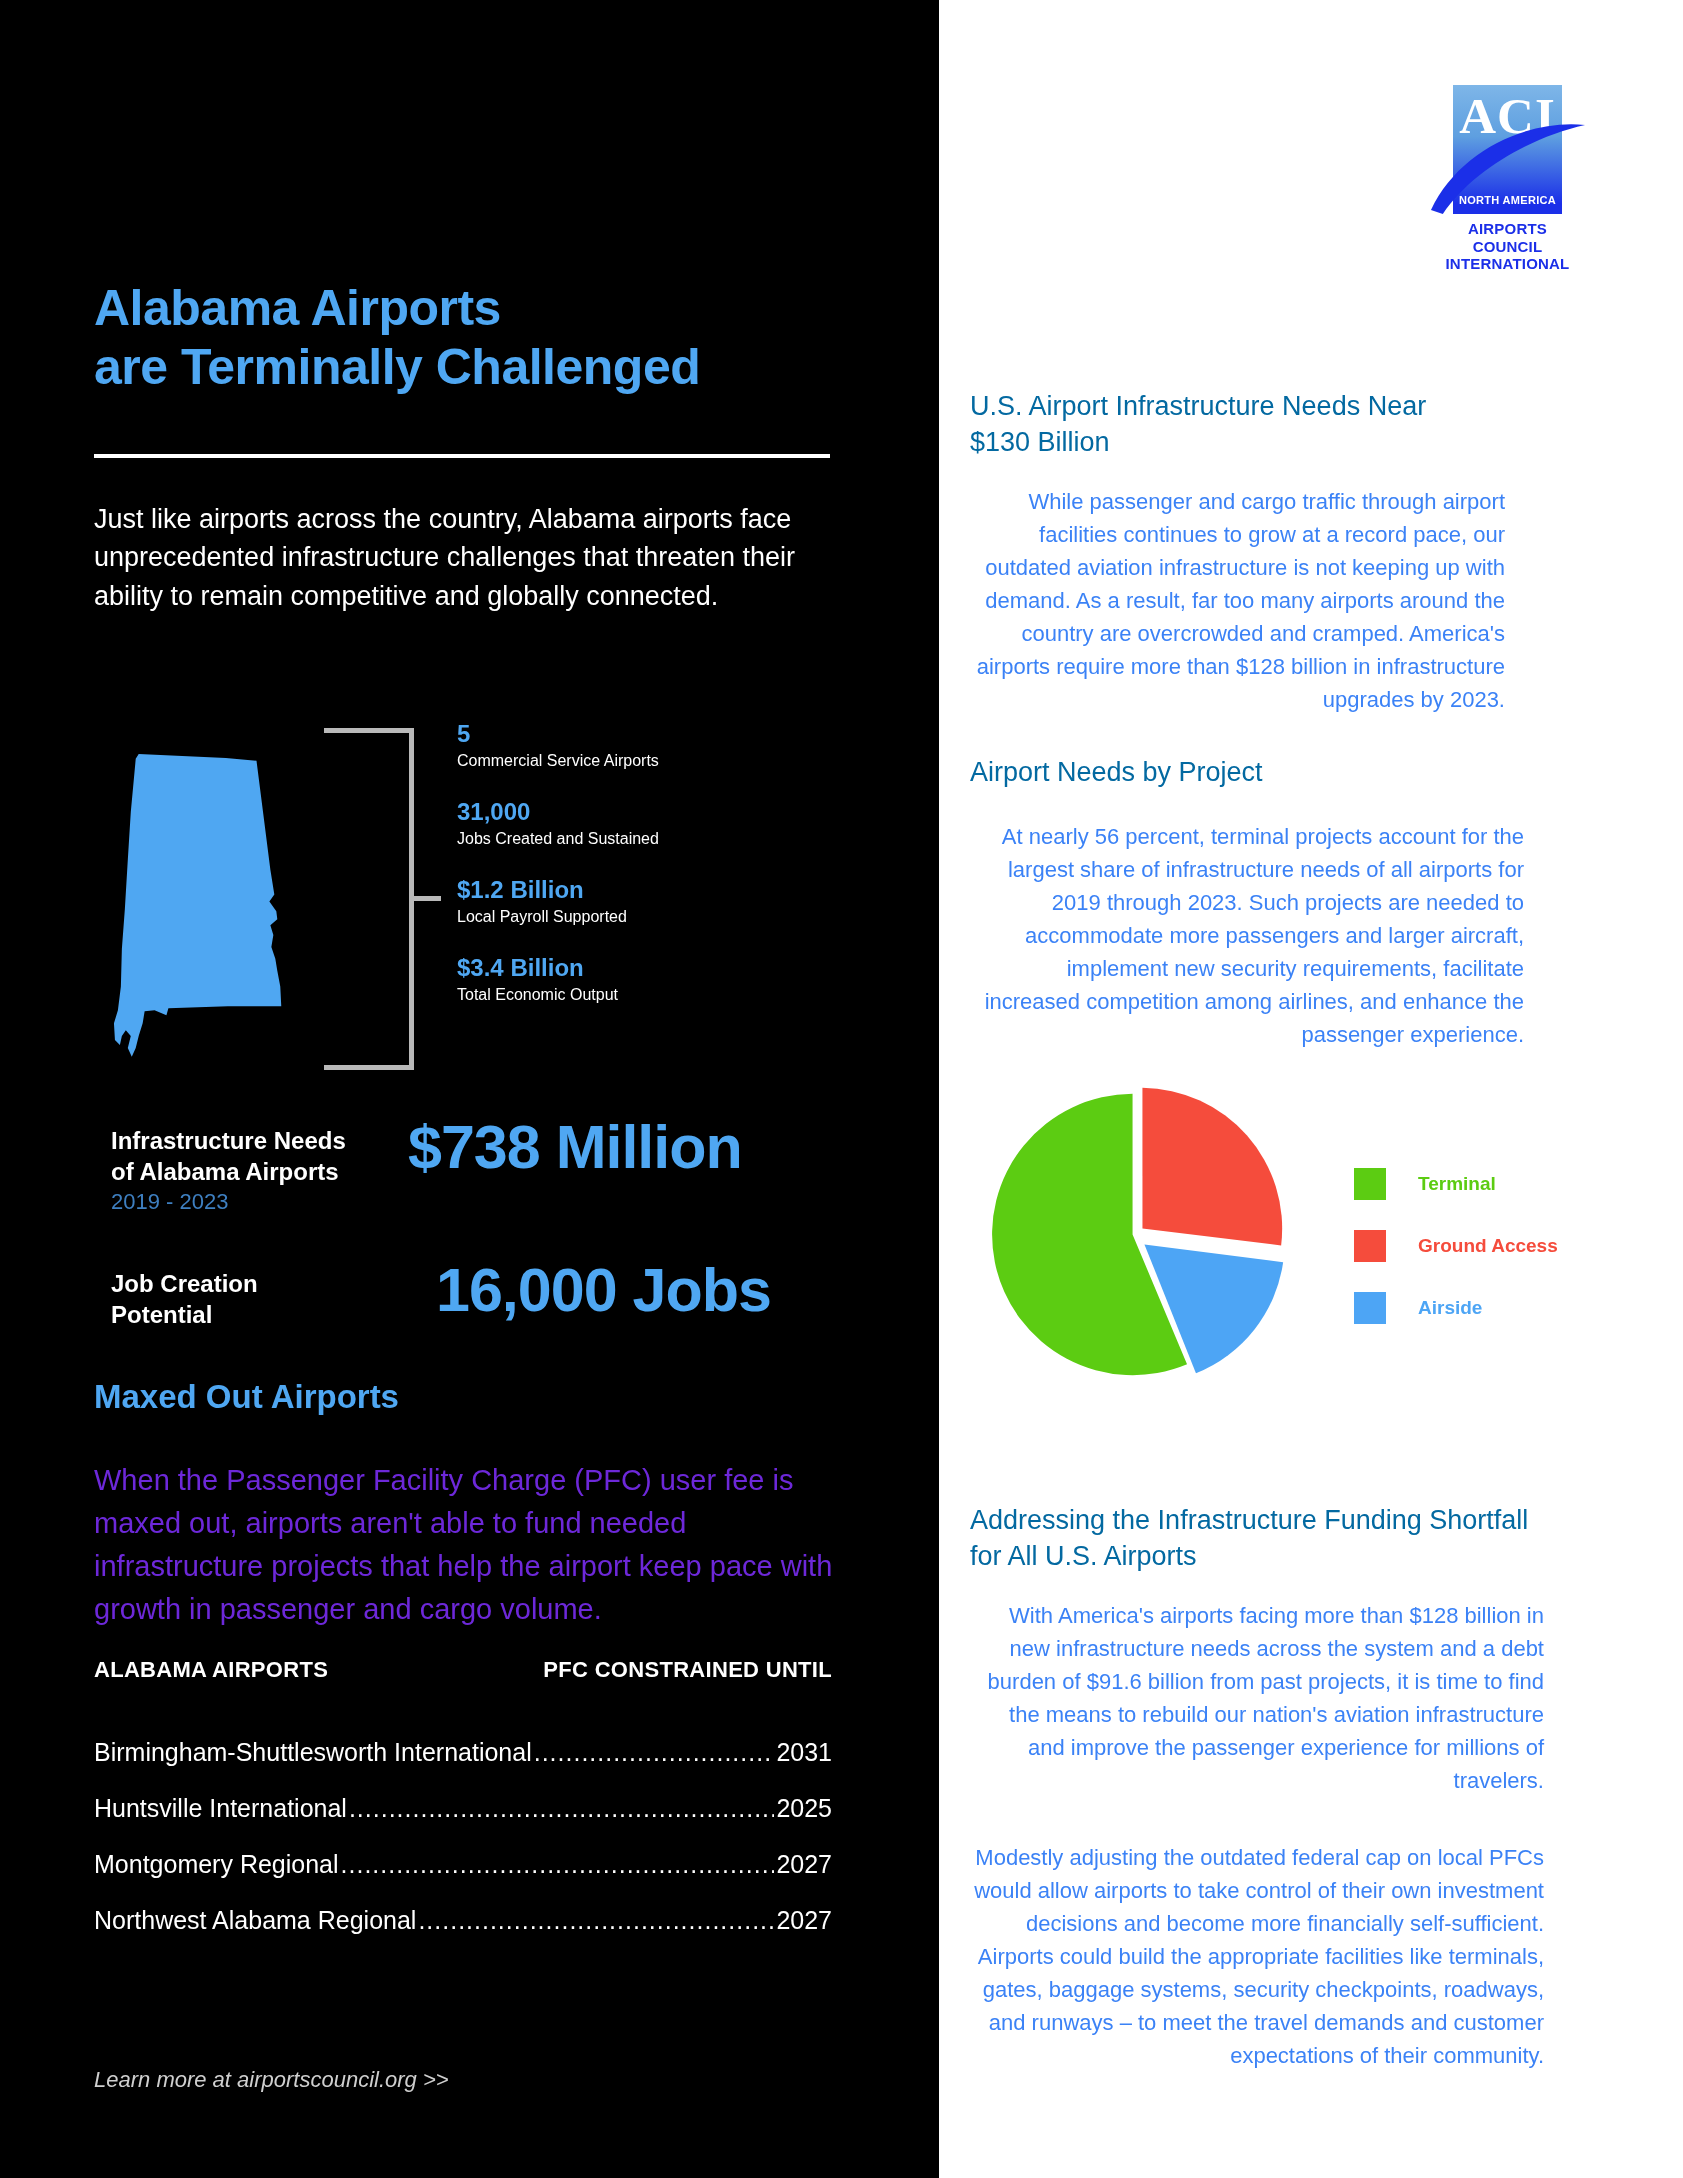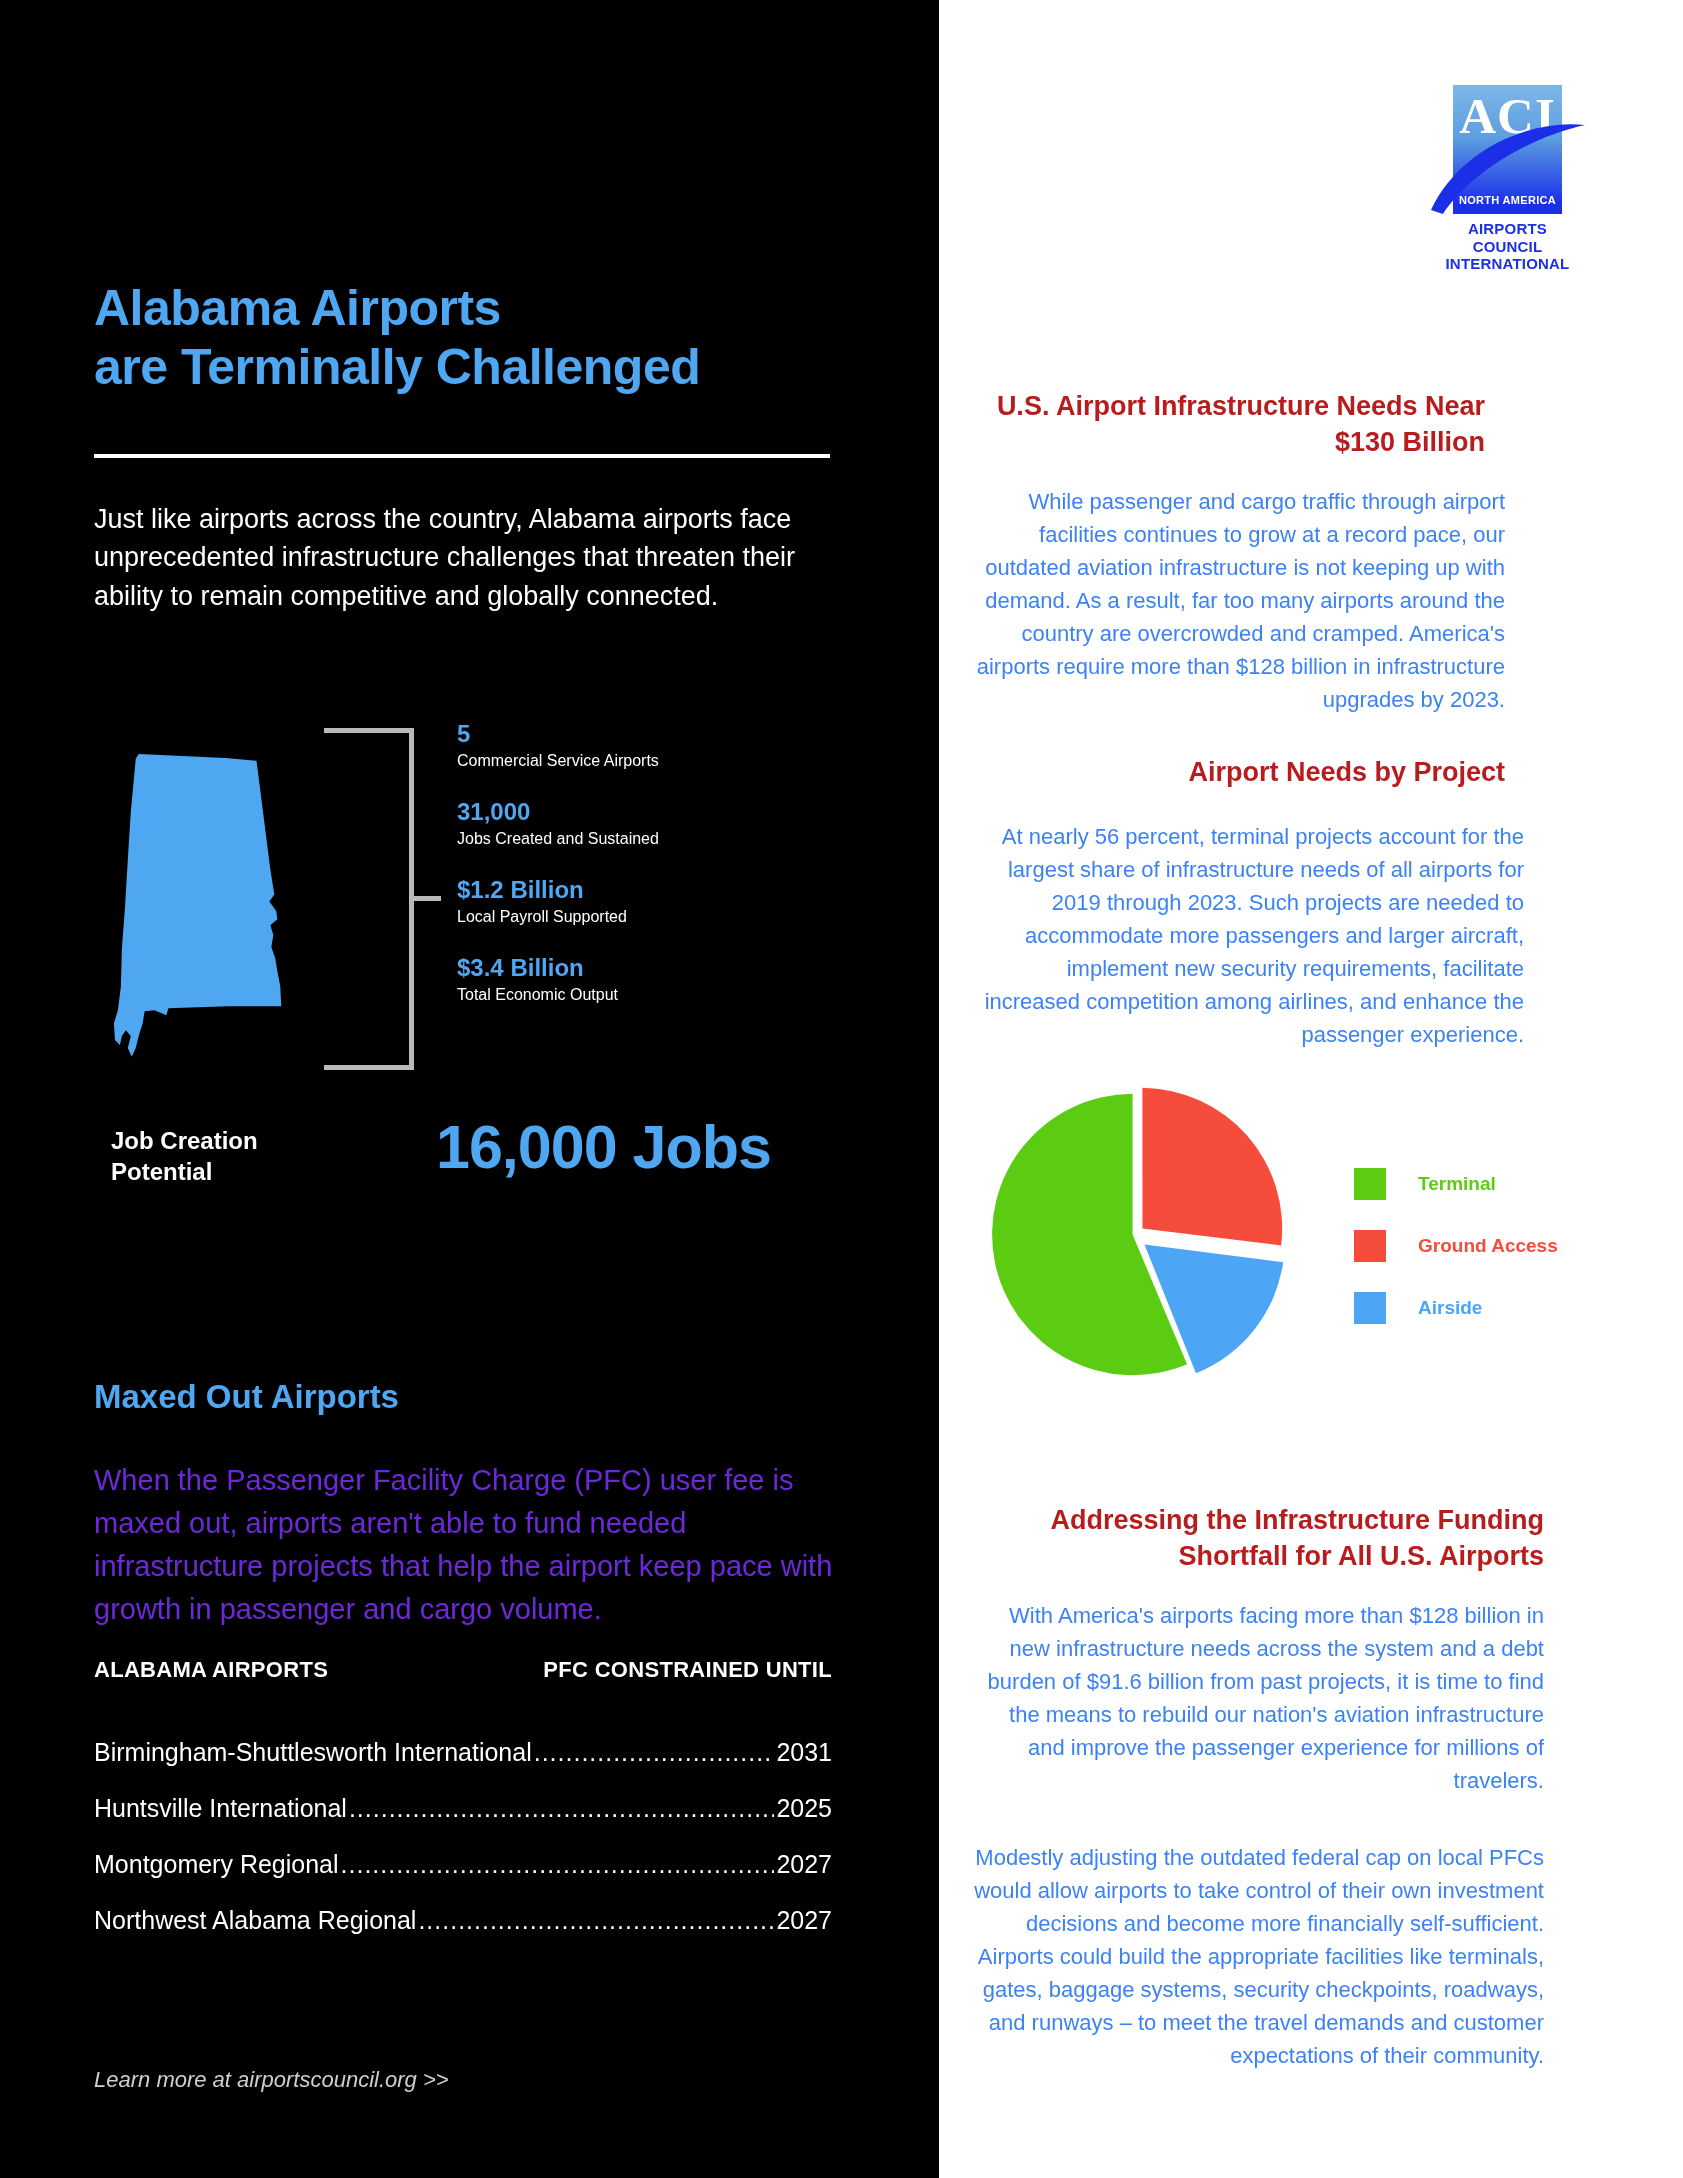"U.S. Airport Infrastructure Needs Near" .h2 { color: #b91c1c -> #0369a1; font-weight: bold -> normal; text-align: right -> none }
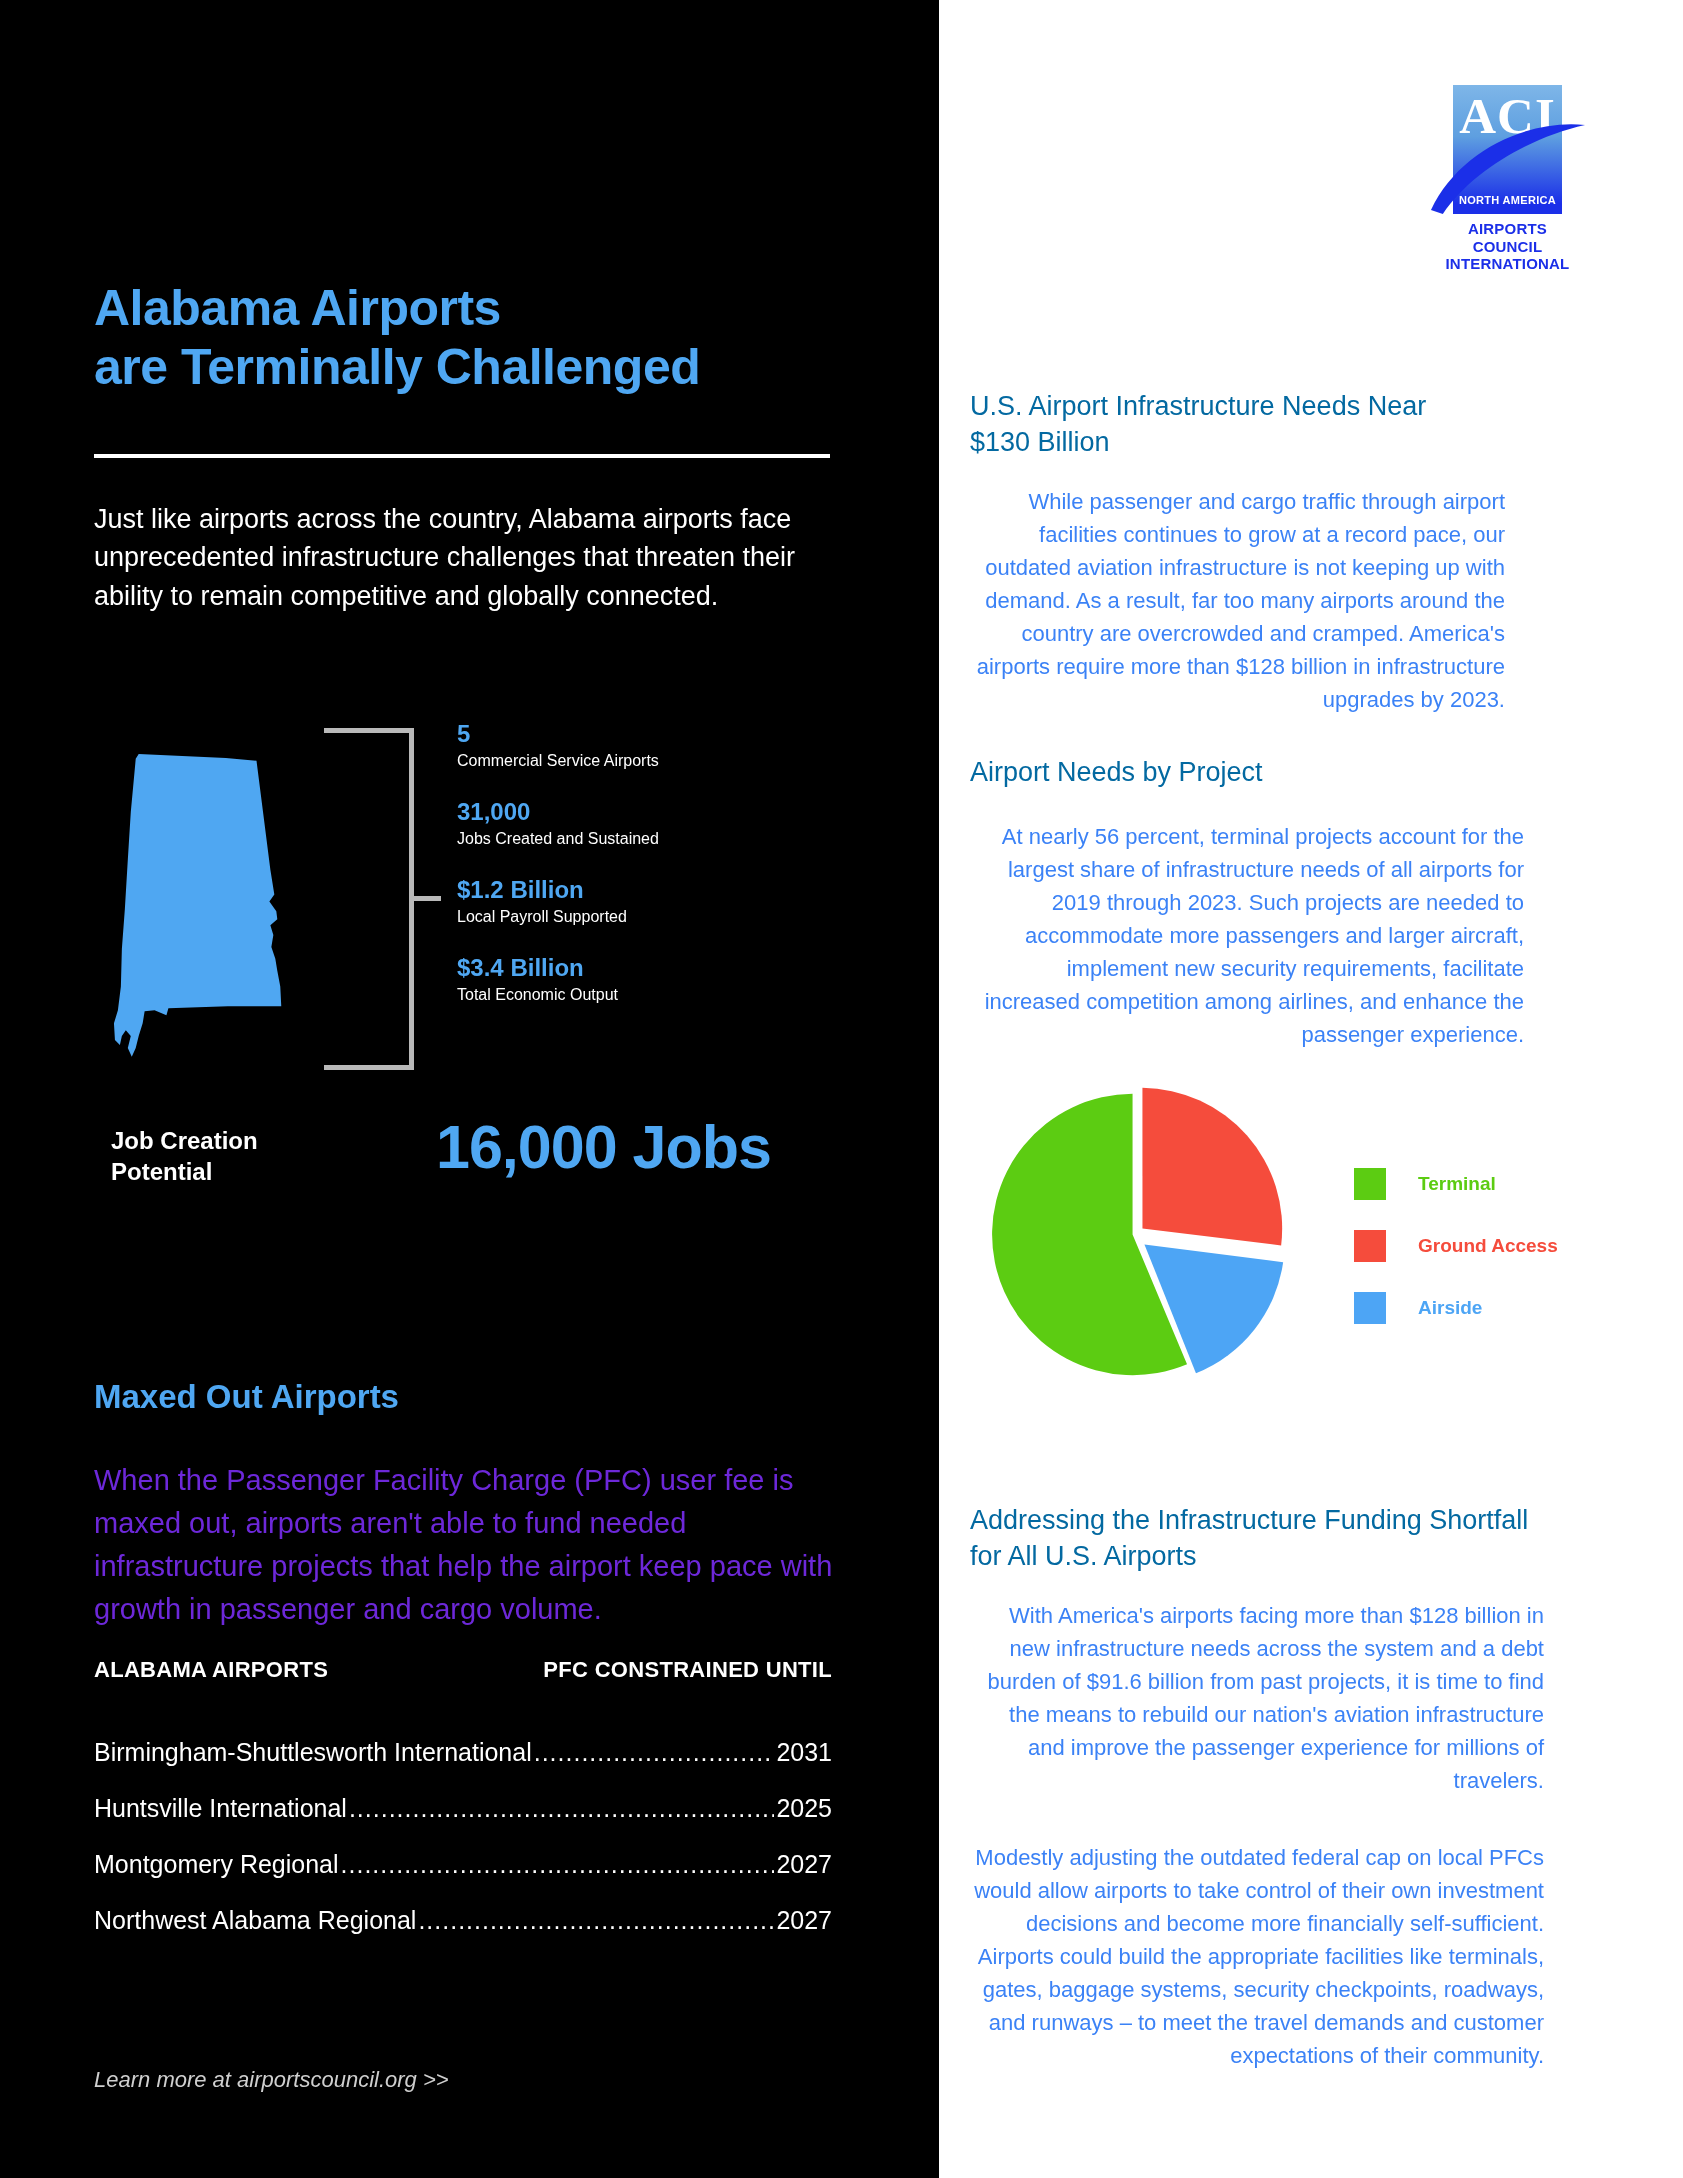"Infrastructure Needs" div.bignum-row { html: none -> <div> <div> <div>Infrastructure Needs</div> <div>of Alabama Airports</div> <div>2019 - 2023</div> </div> <div>$738 Million</div> </div> }
